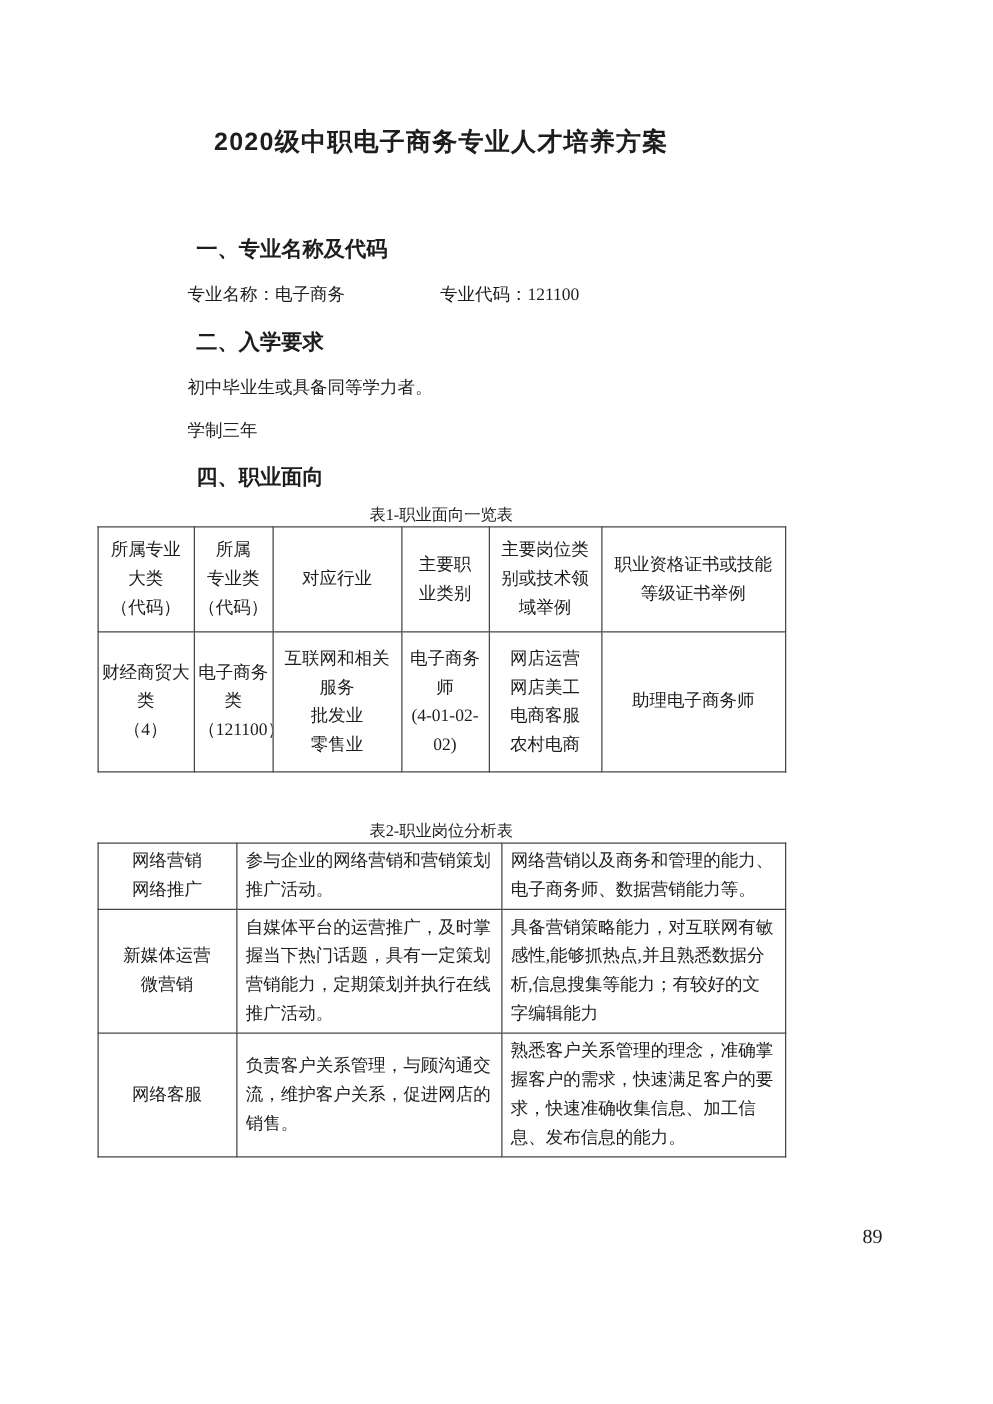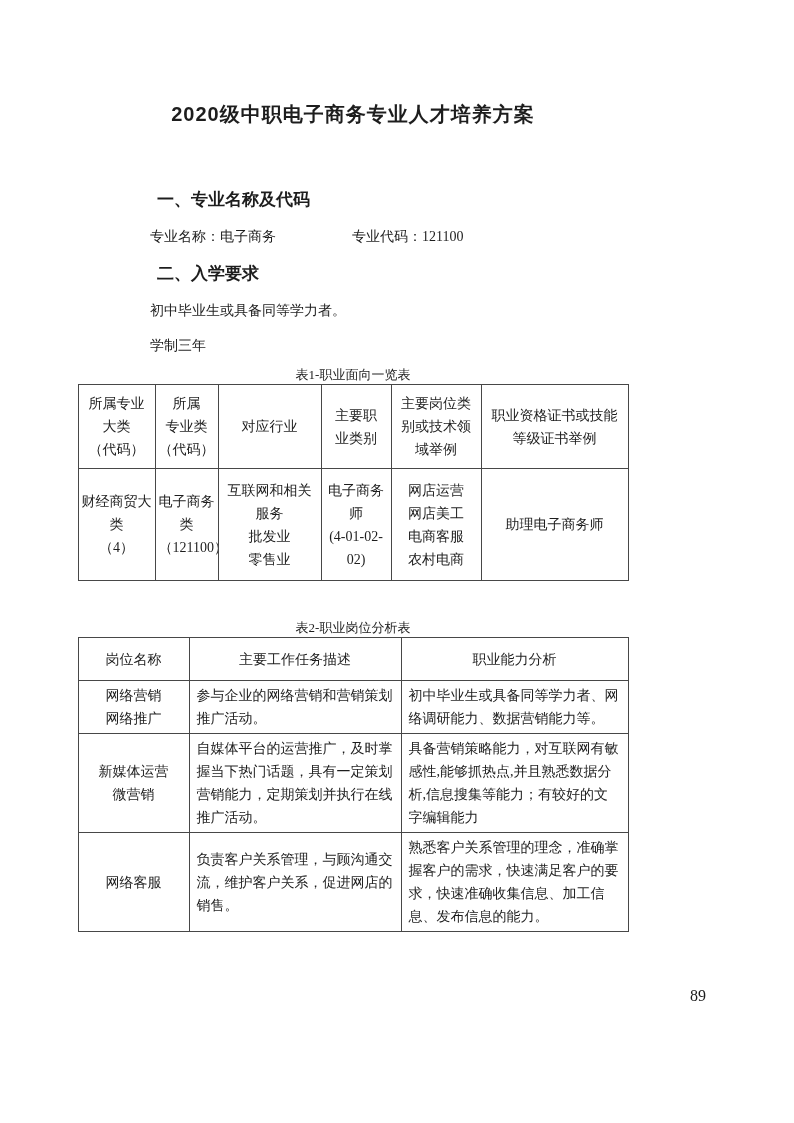"四、职业面向" h2.heading { html: none -> <h2>四、职业面向</h2> }
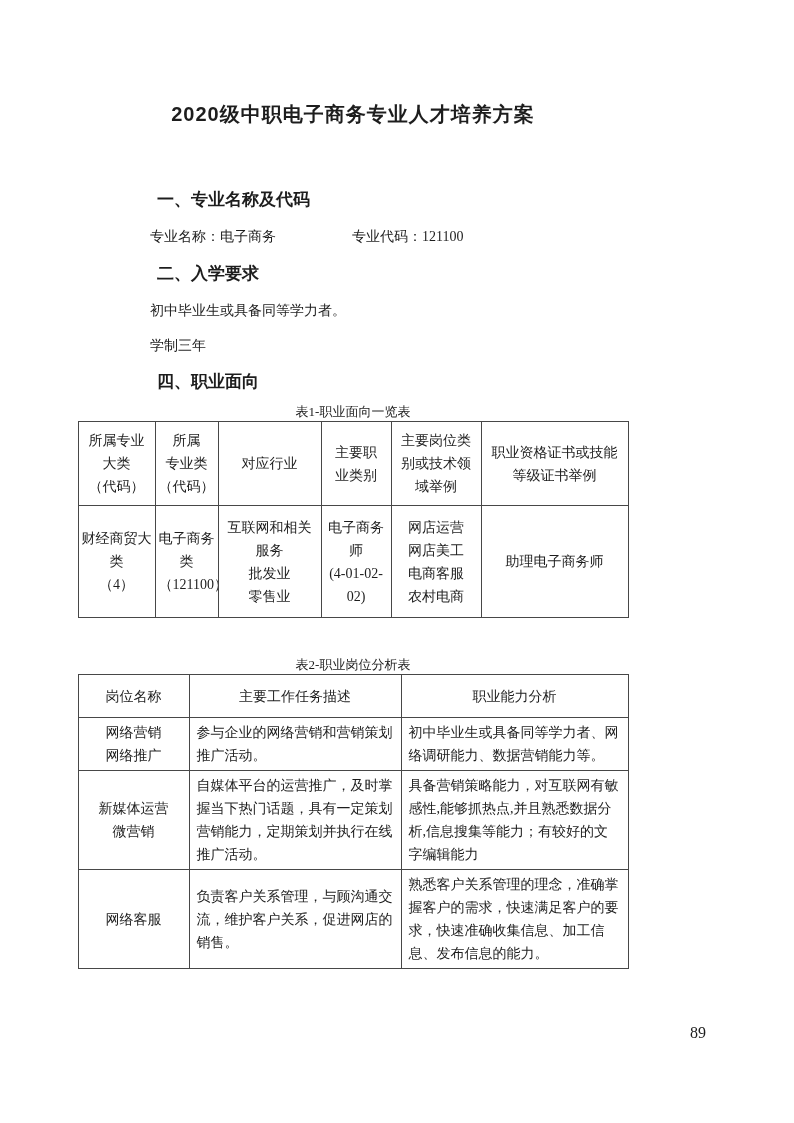"岗位名称" tr.t2-head-row { html: <tr> <th>岗位名称</th> <th>主要工作任务描述</th> <th>职业能力分析</th> </tr> -> none }
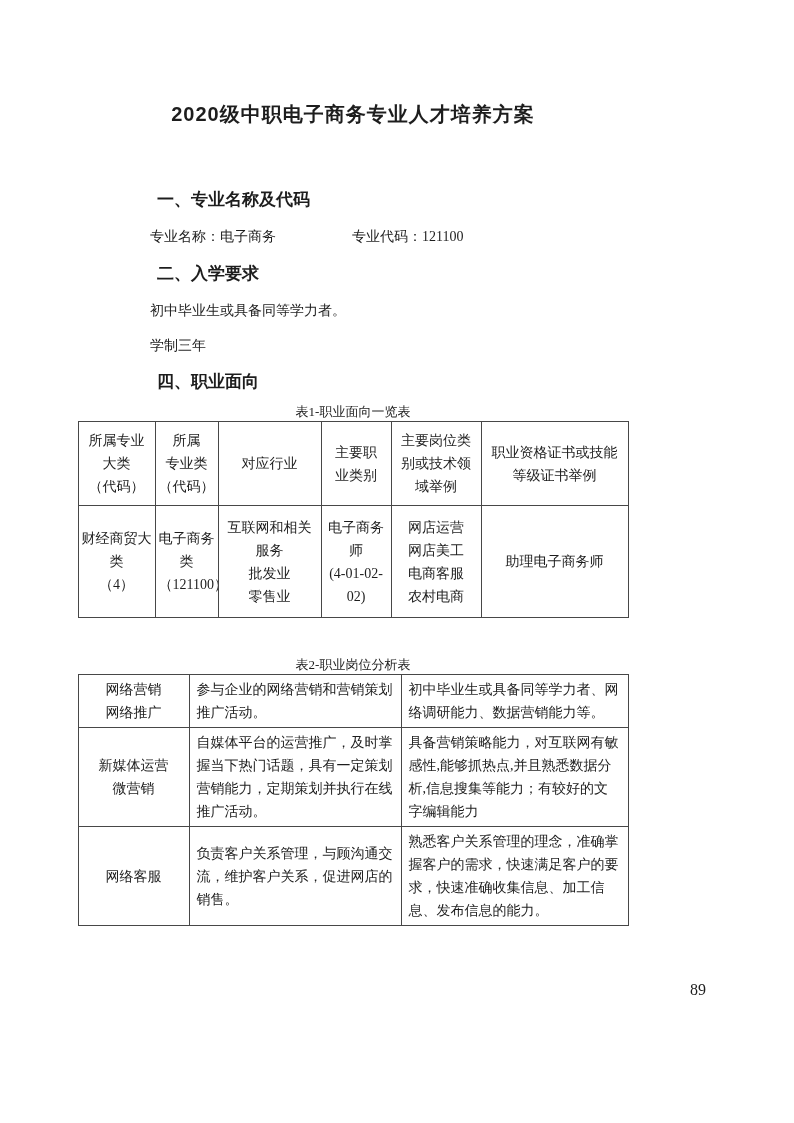"初中毕业生或具备同等学力者、网络调研能力、数据营销能力等。" td.left-cell { text: 初中毕业生或具备同等学力者、网络调研能力 -> 网络营销以及商务和管理的能力、电子商务师 }
